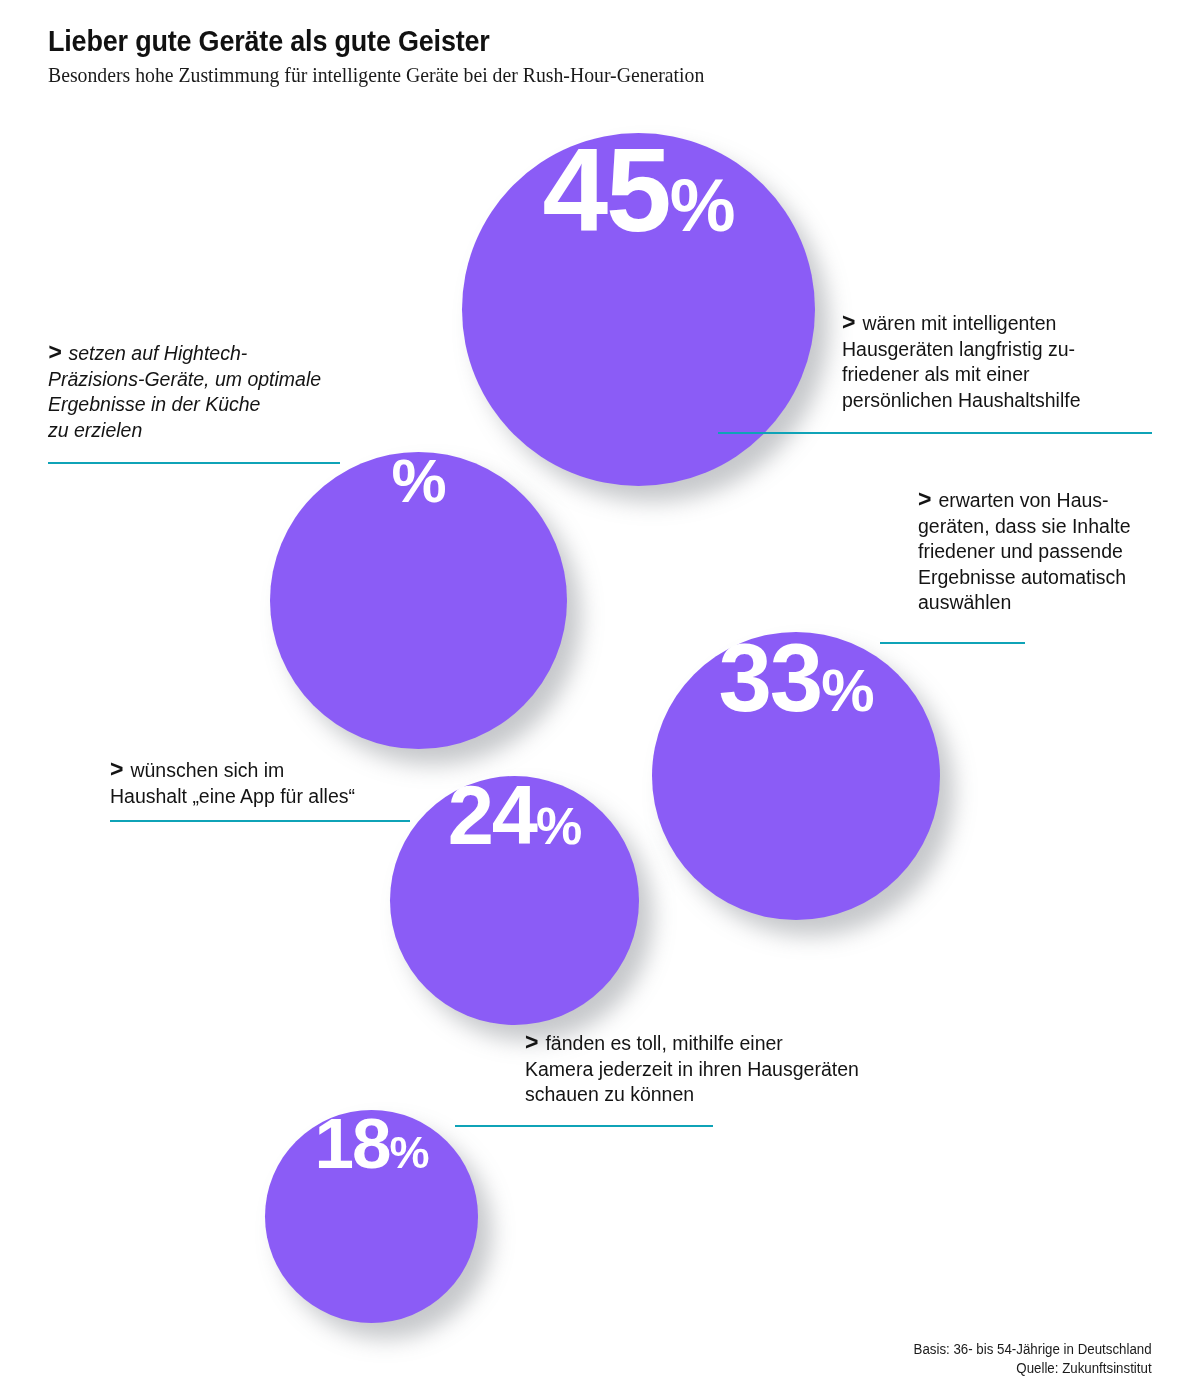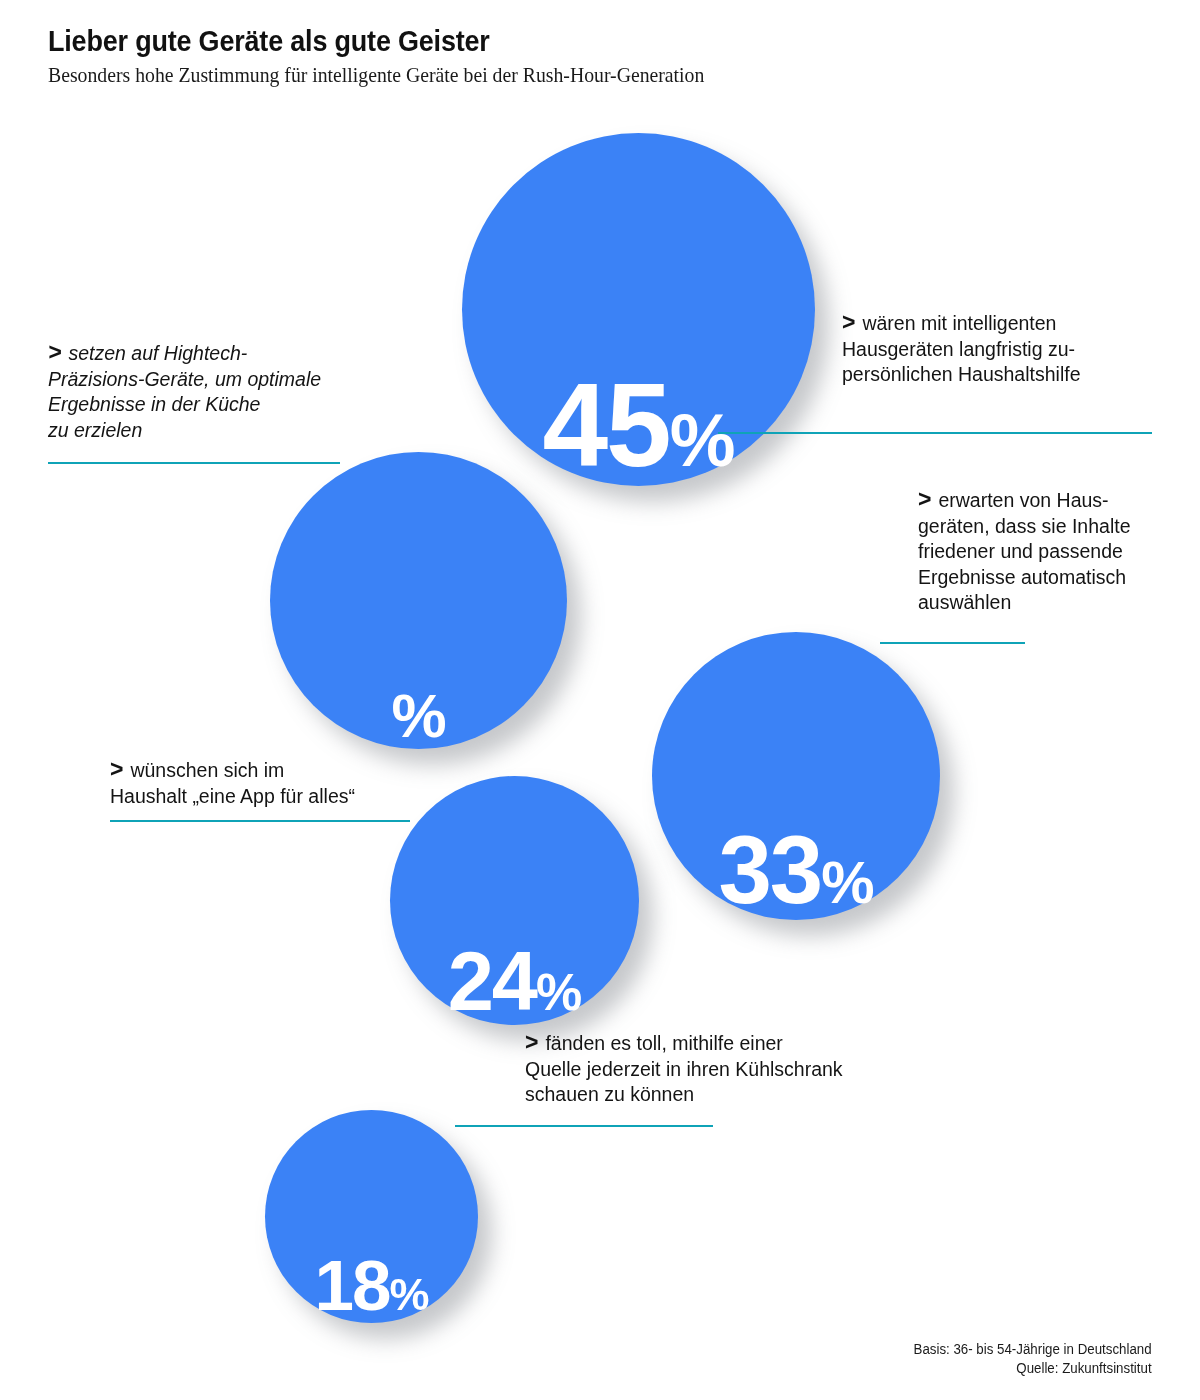"45" .bubble { align-items: flex-end -> flex-start; background: #3b82f6 -> #8b5cf6 }
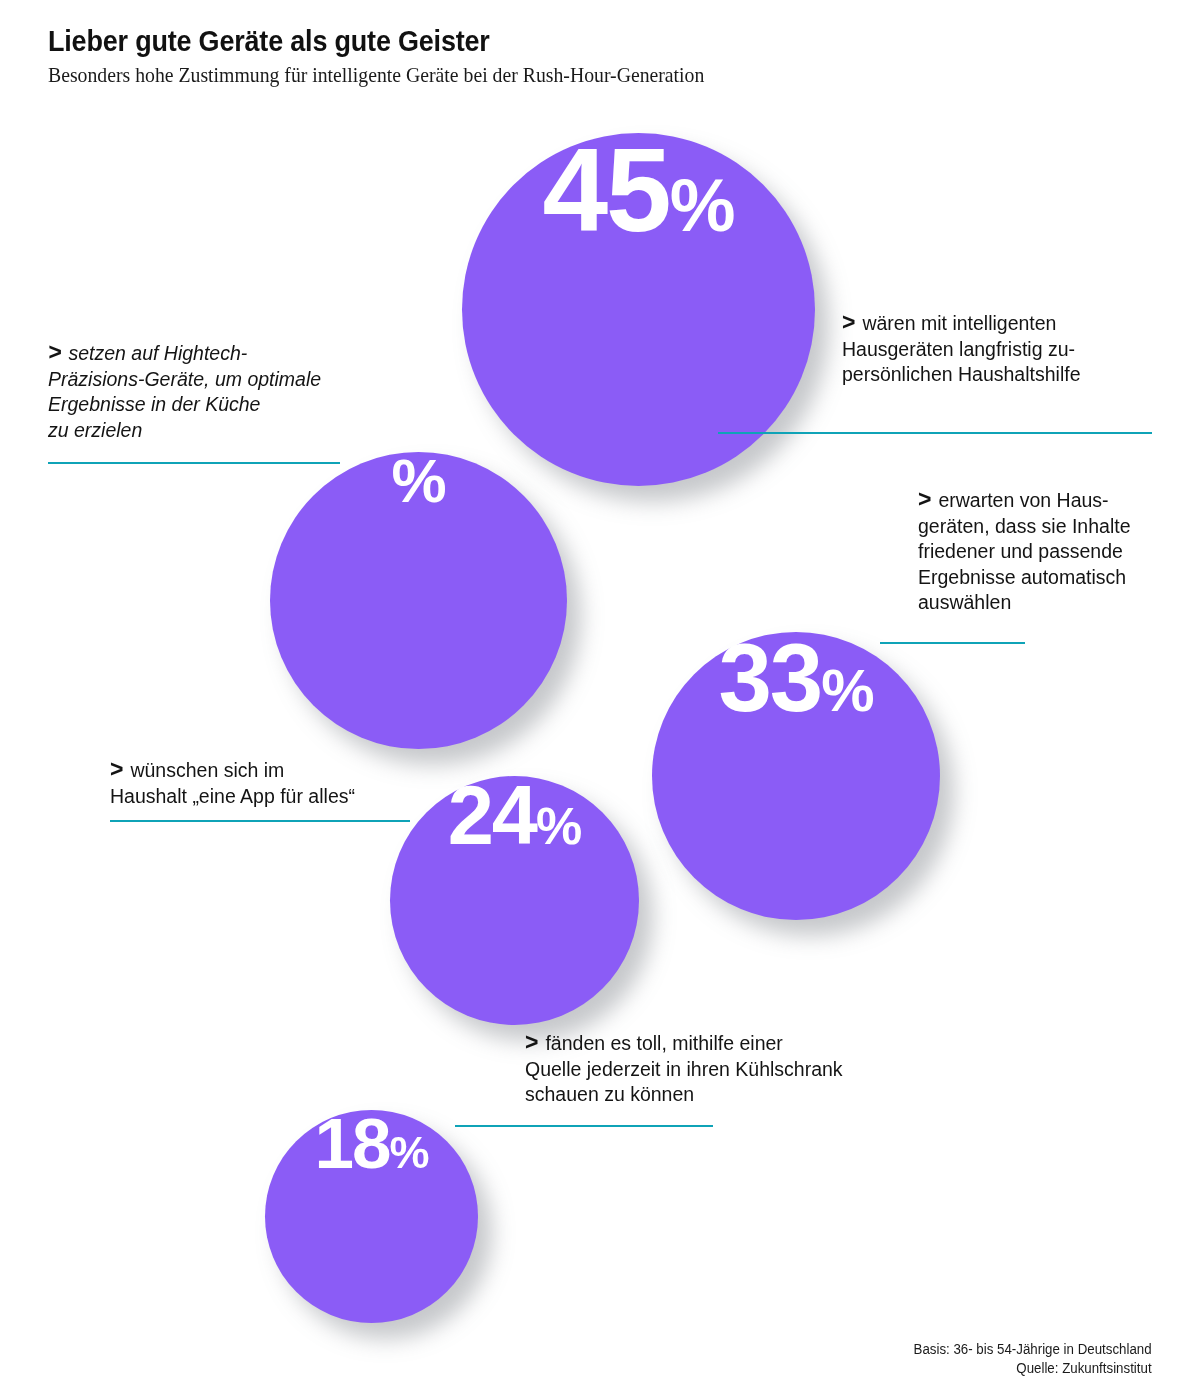"friedener als mit einer" span.txt { html: none -> <span>friedener als mit einer</span> }
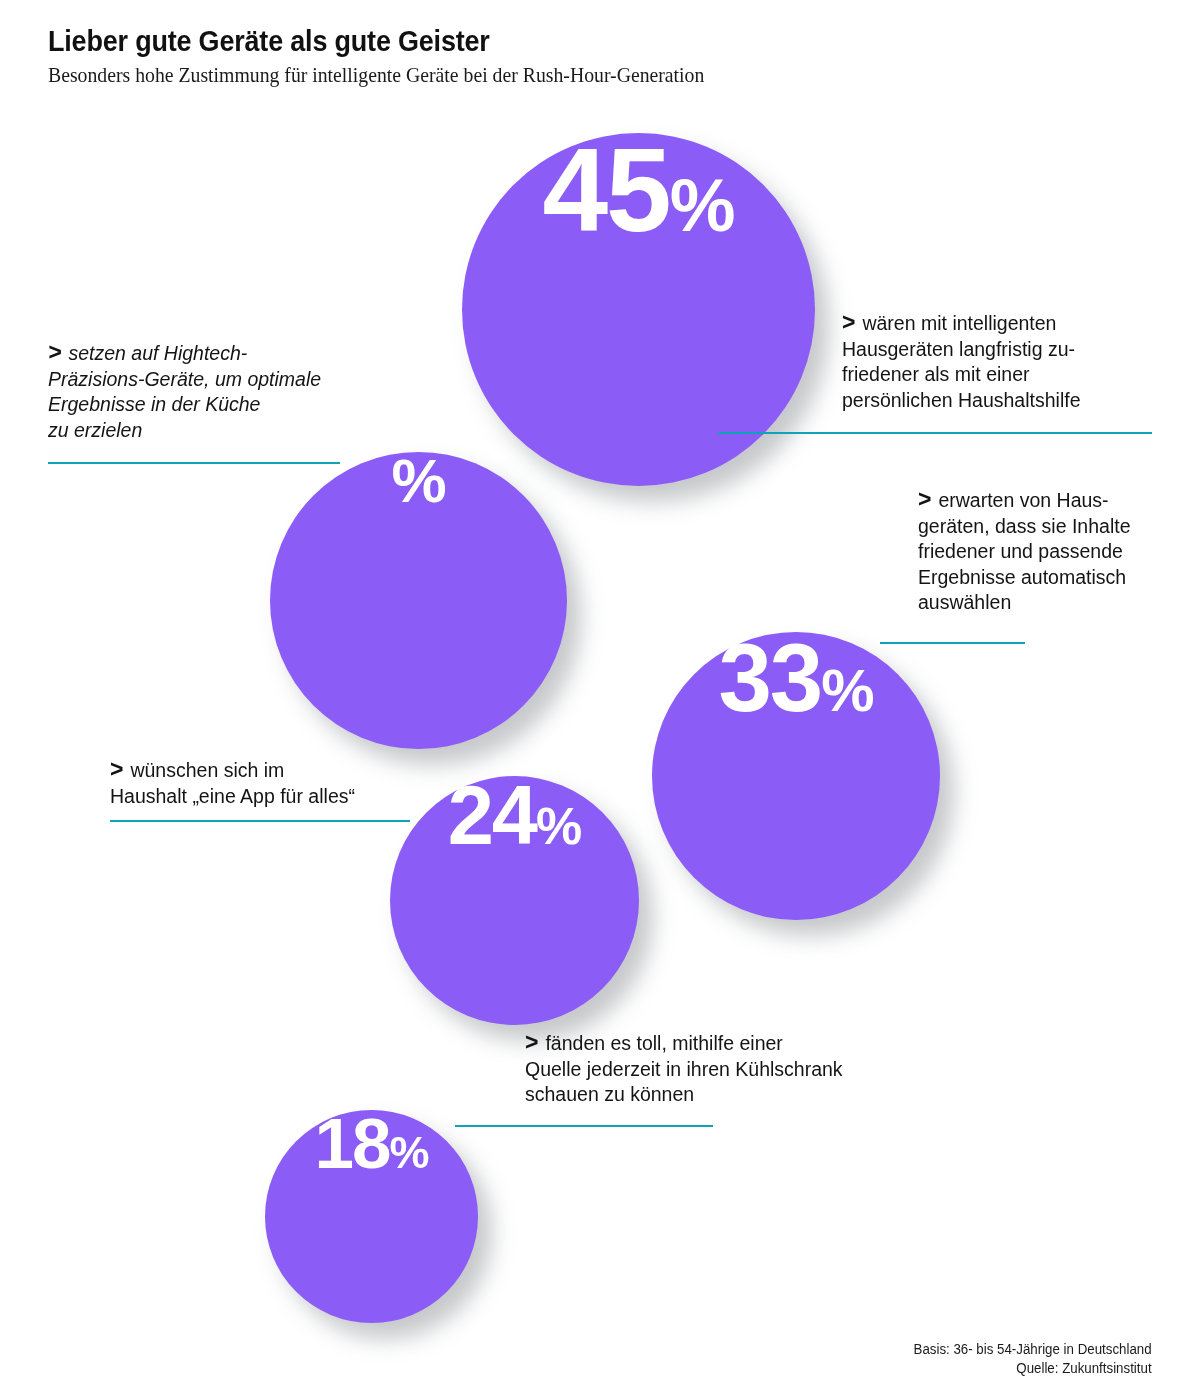"Quelle jederzeit in ihren Kühlschrank" span.txt { text: Quelle jederzeit in ihren Kühlschrank -> Kamera jederzeit in ihren Hausgeräten }
